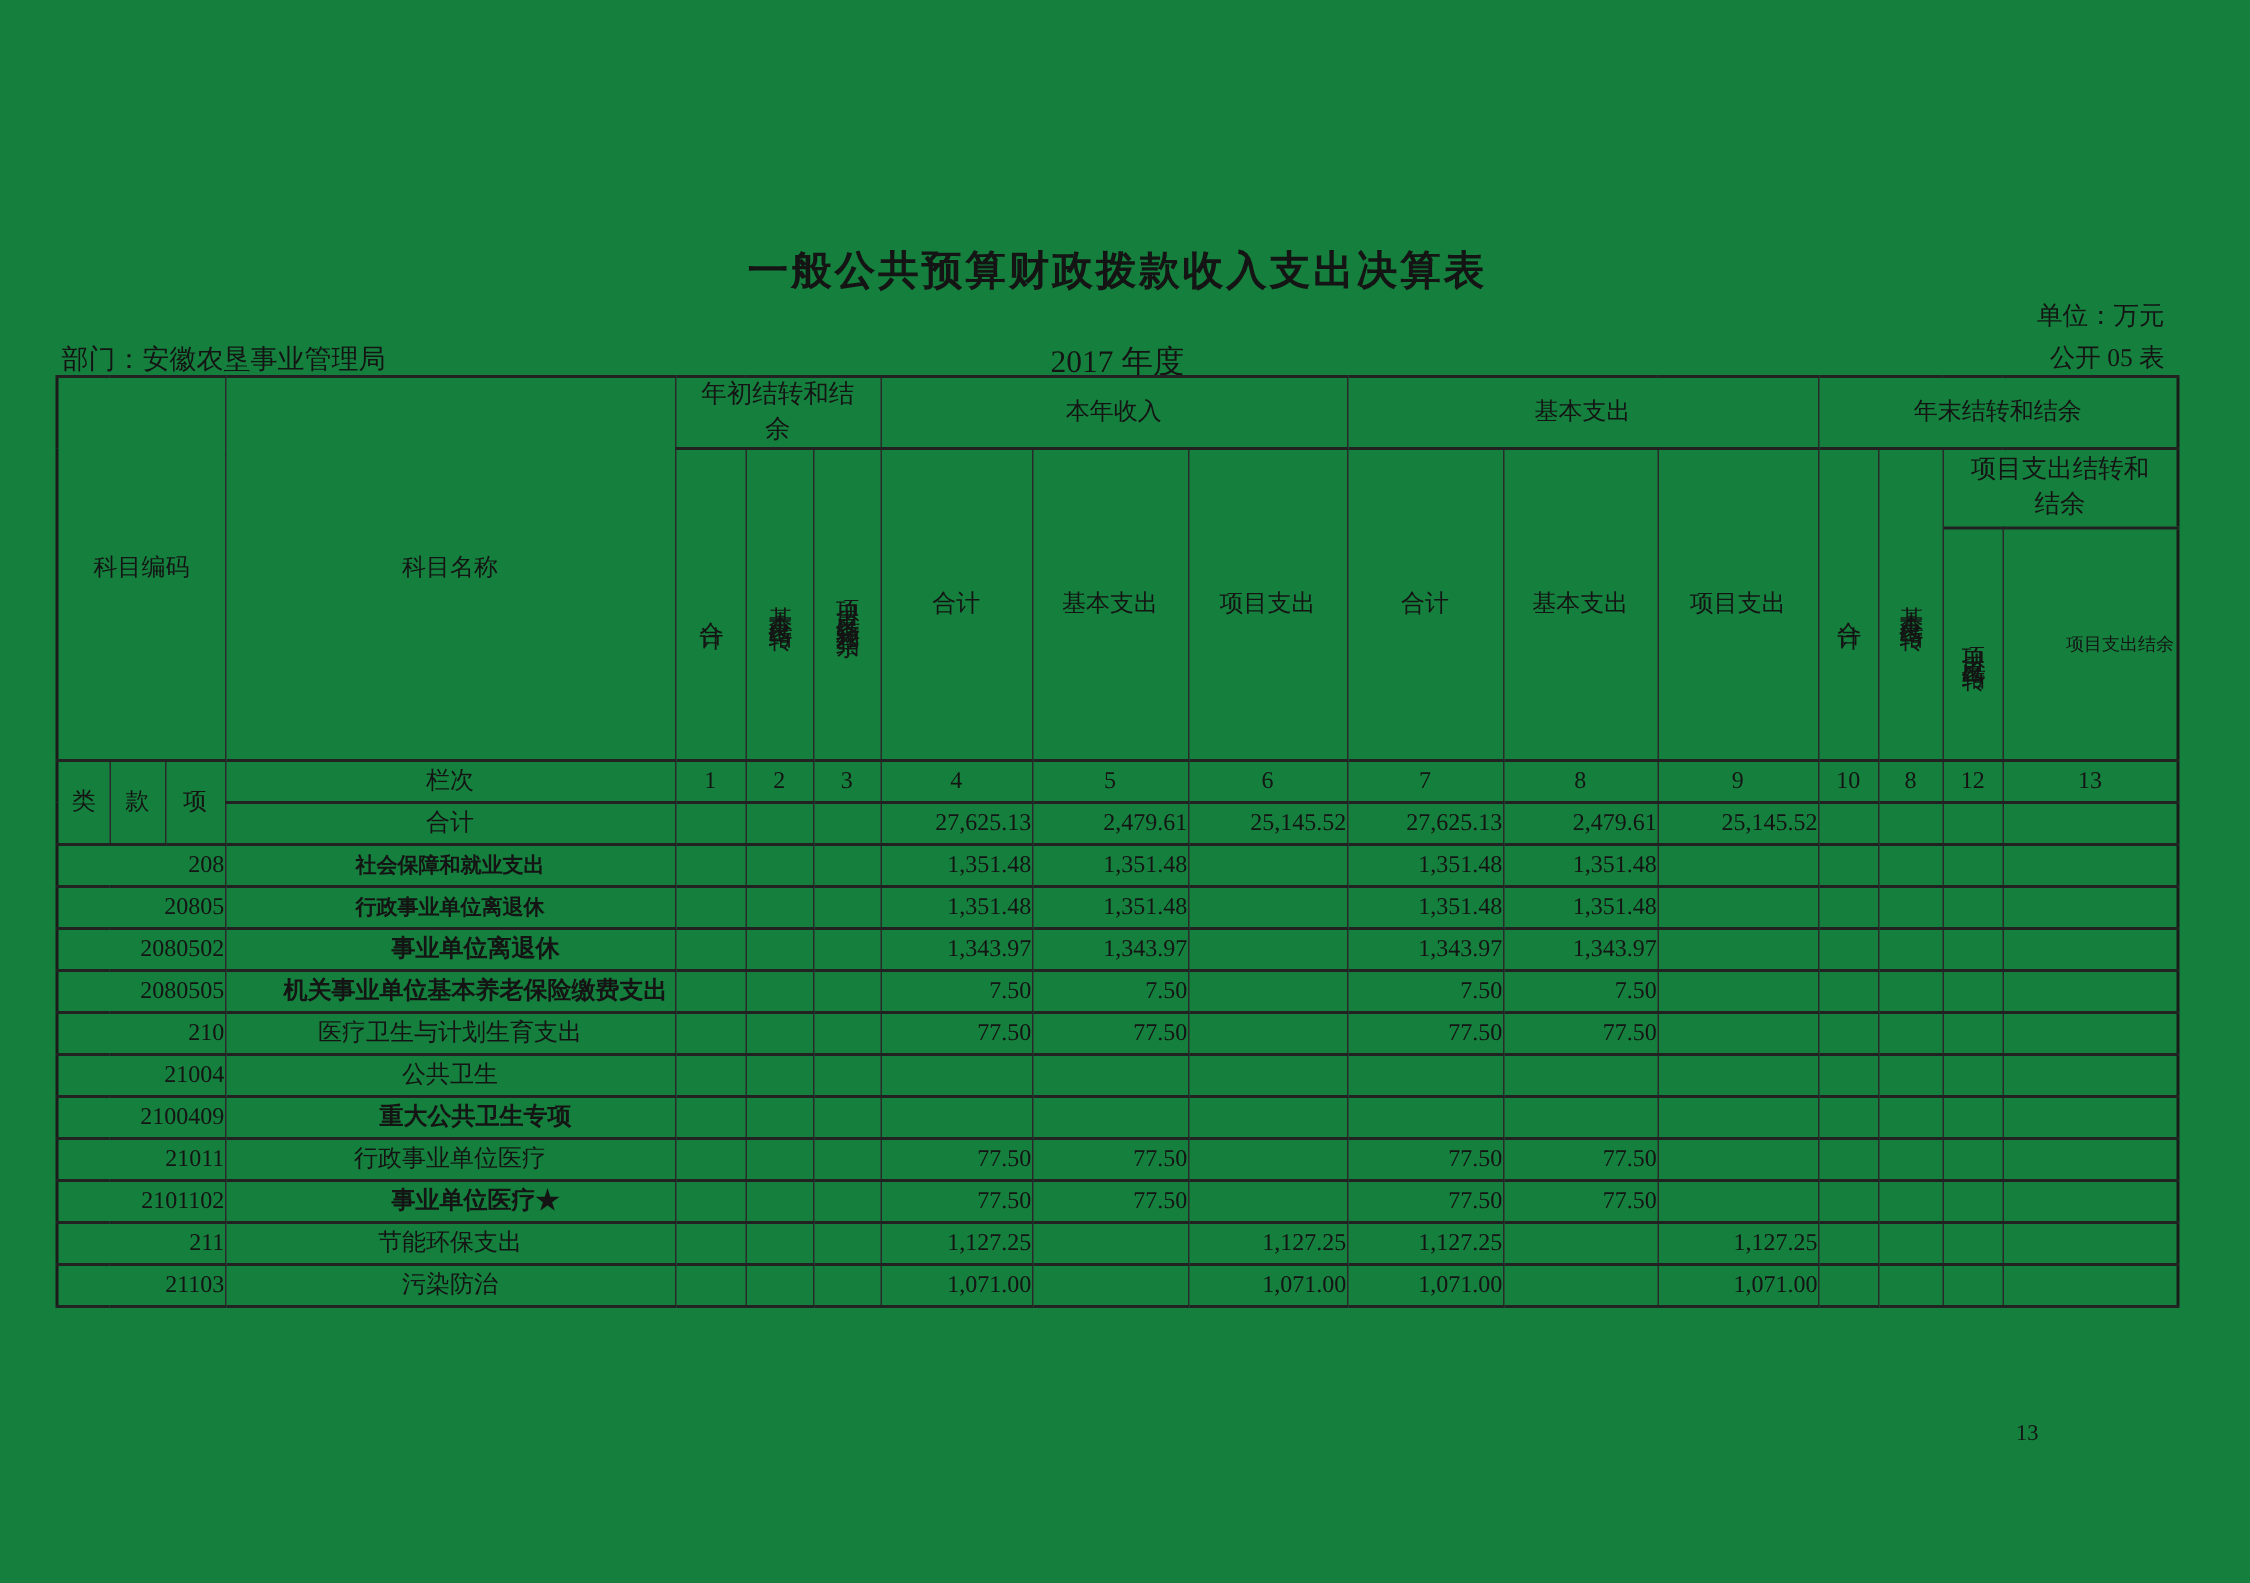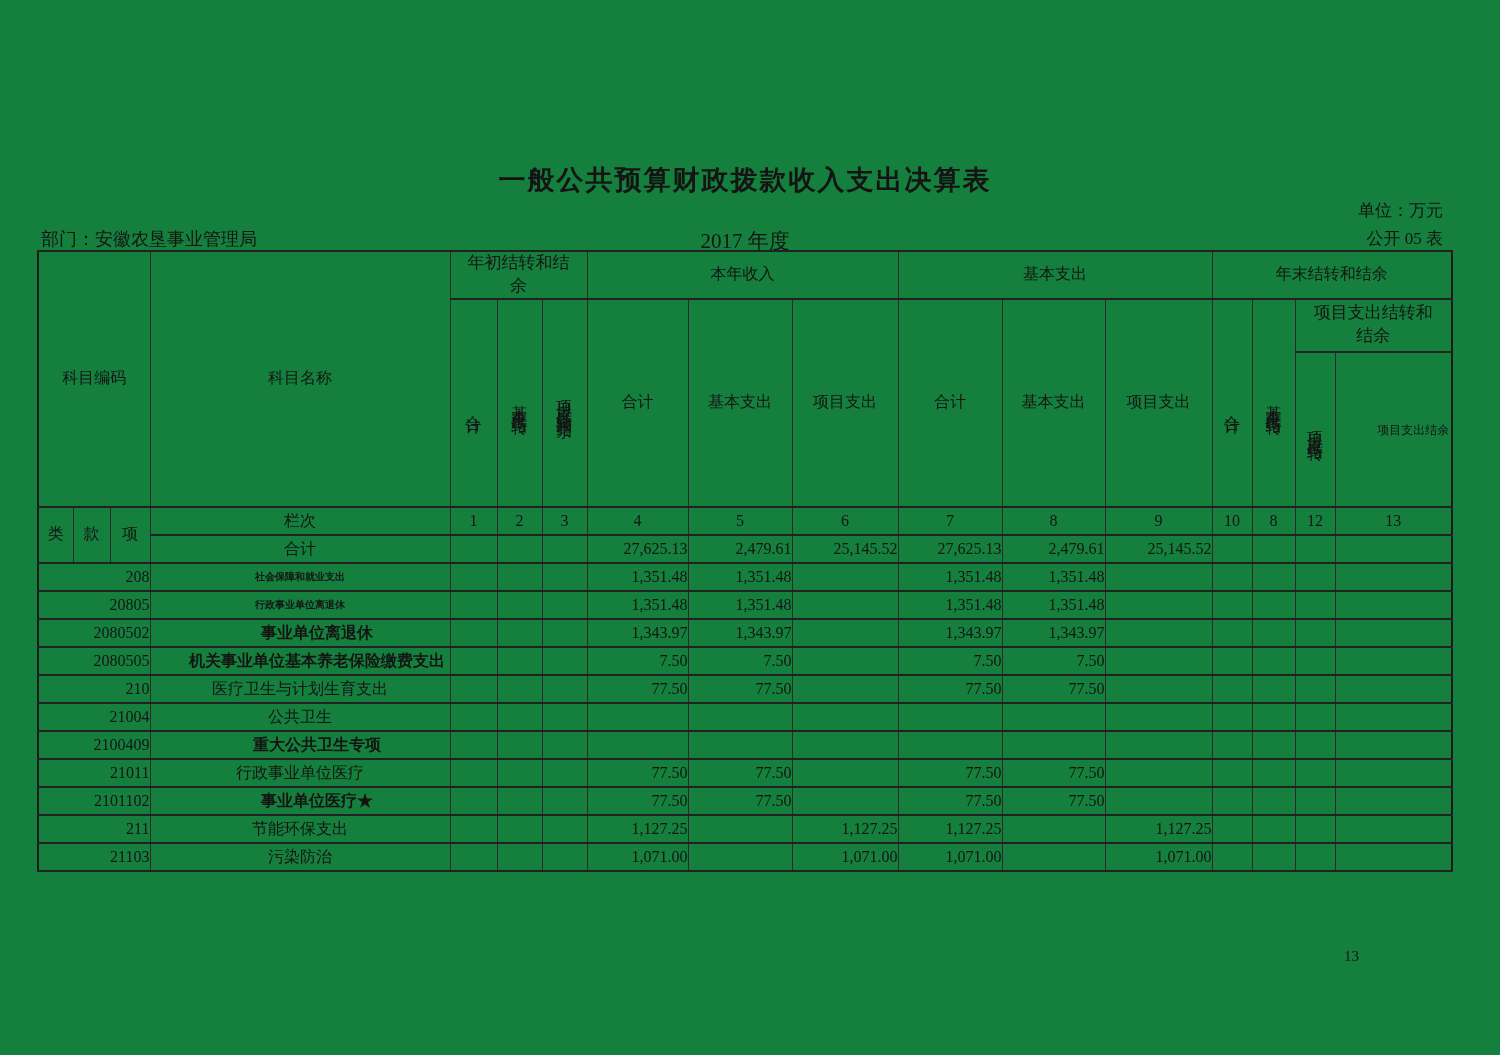"社会保障和就业支出" td.name.bold-name { font-size: 10px -> 14px }
